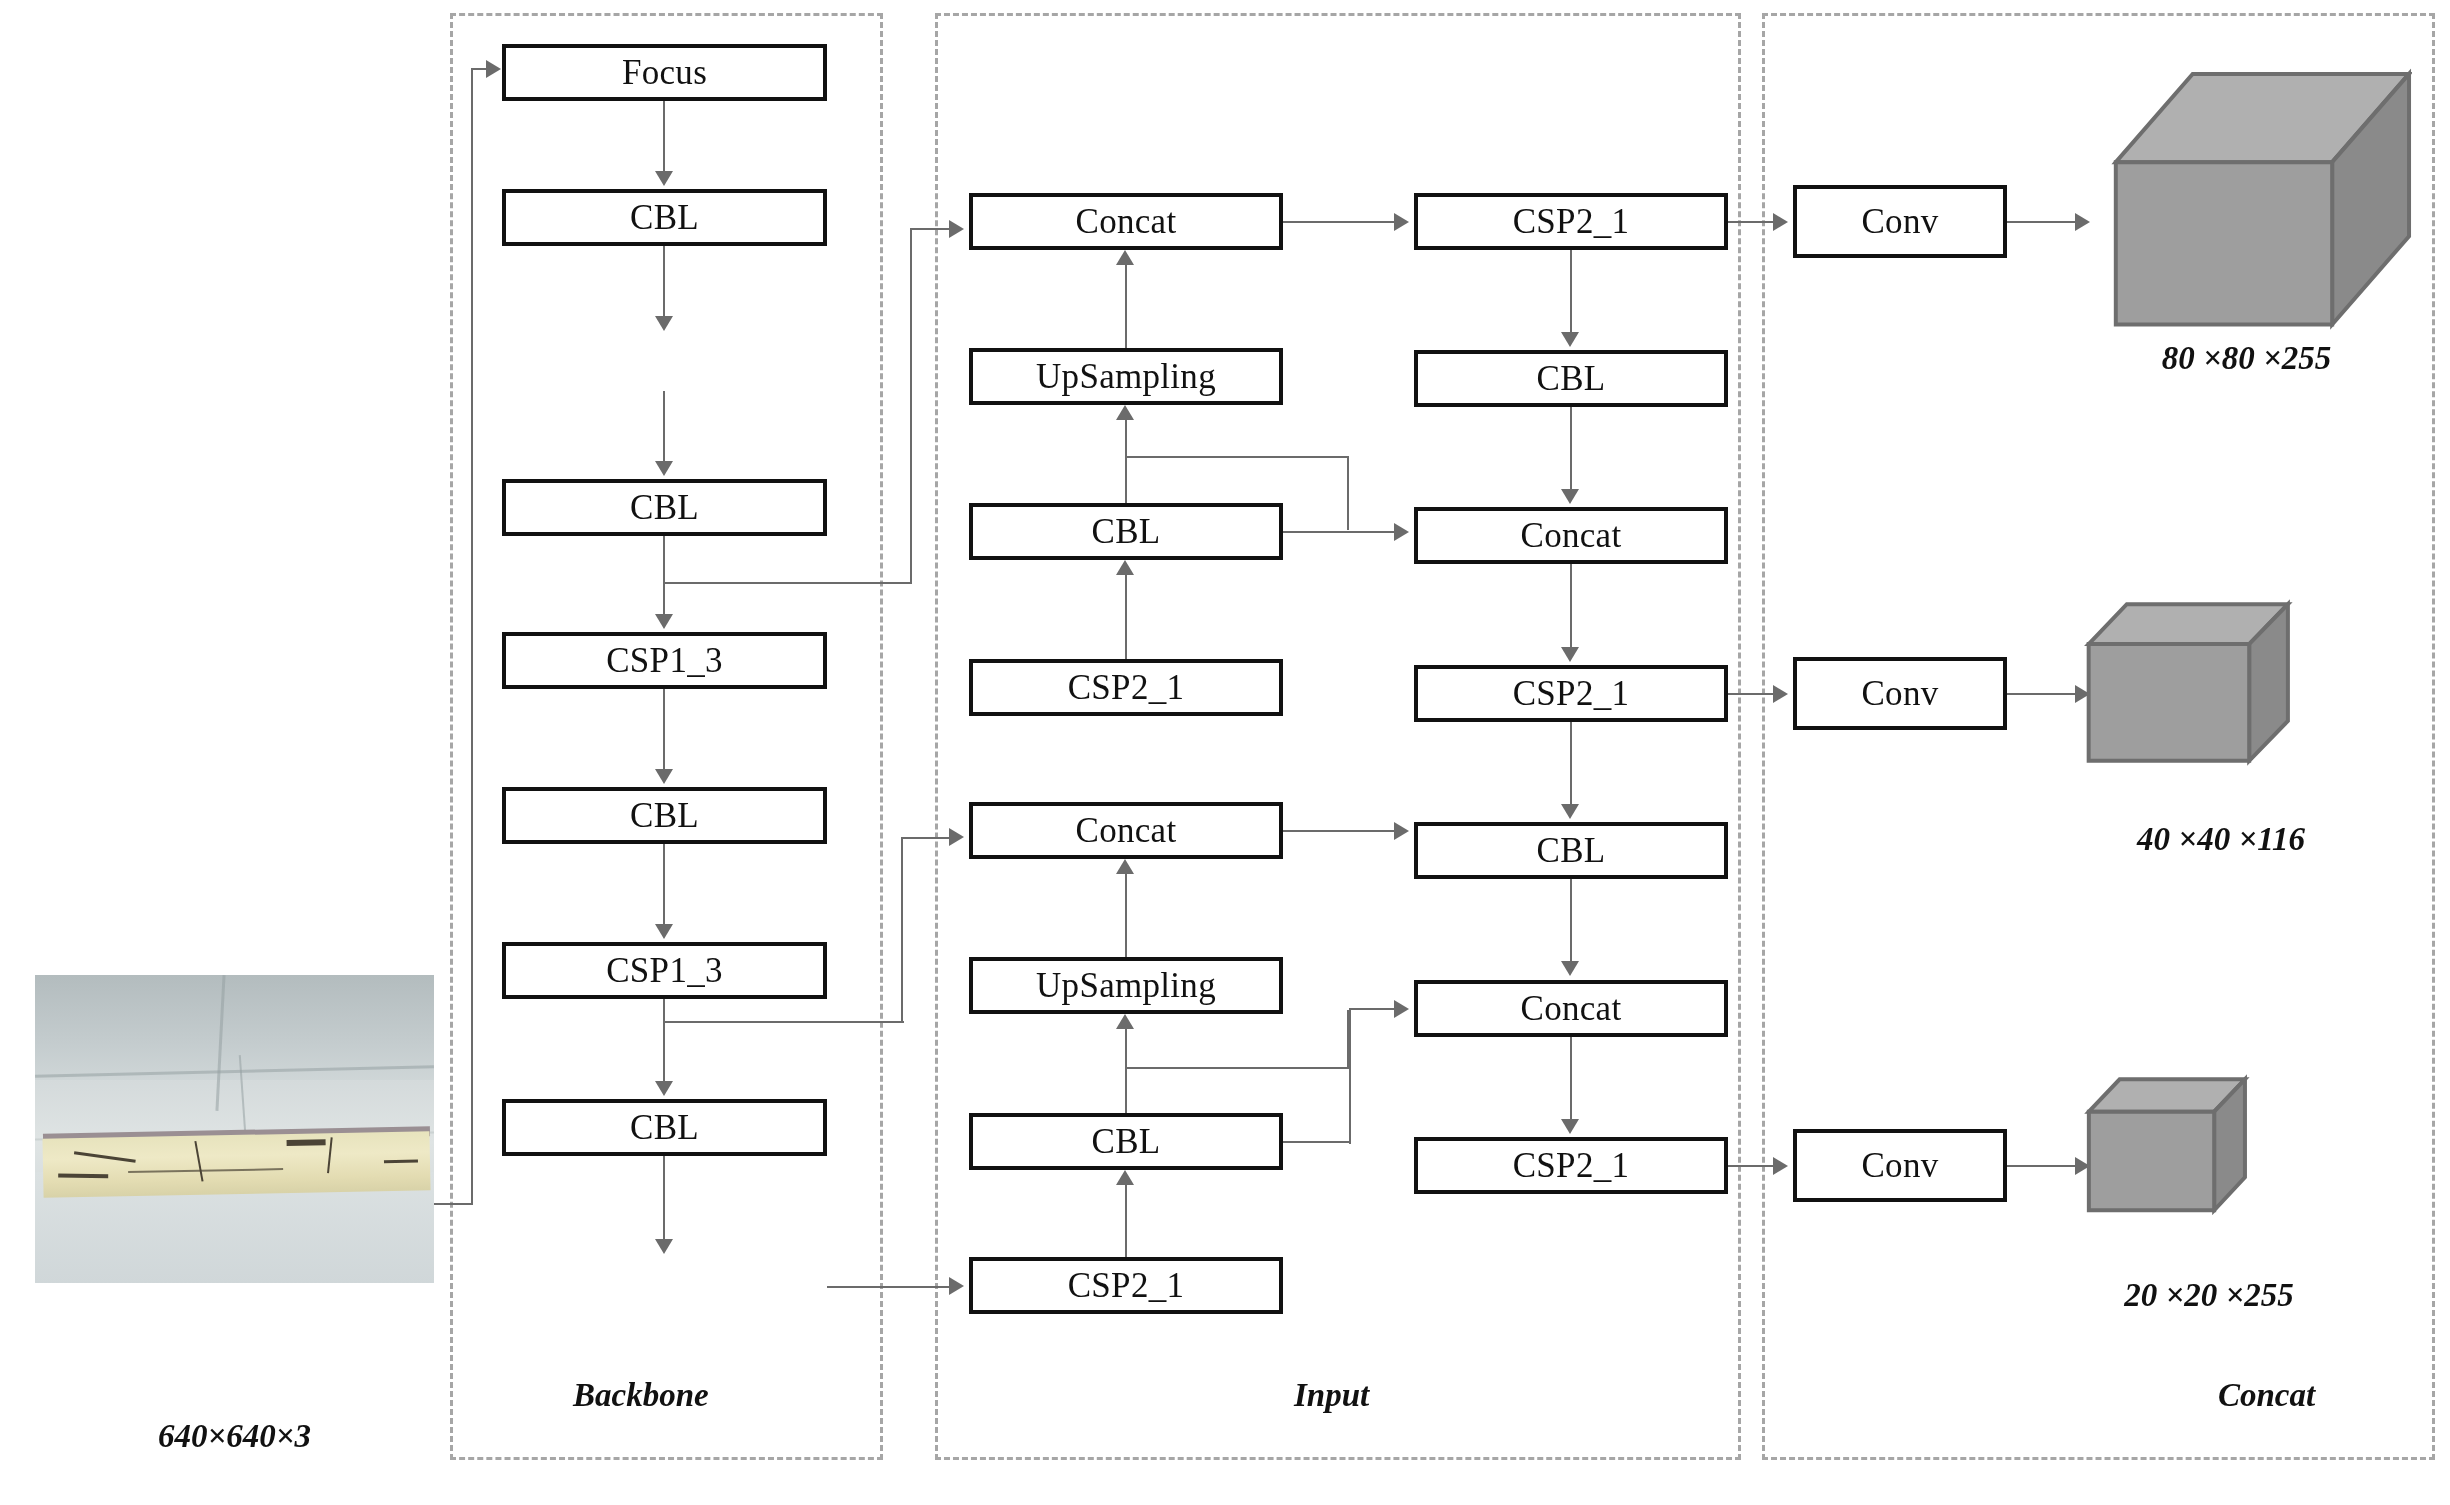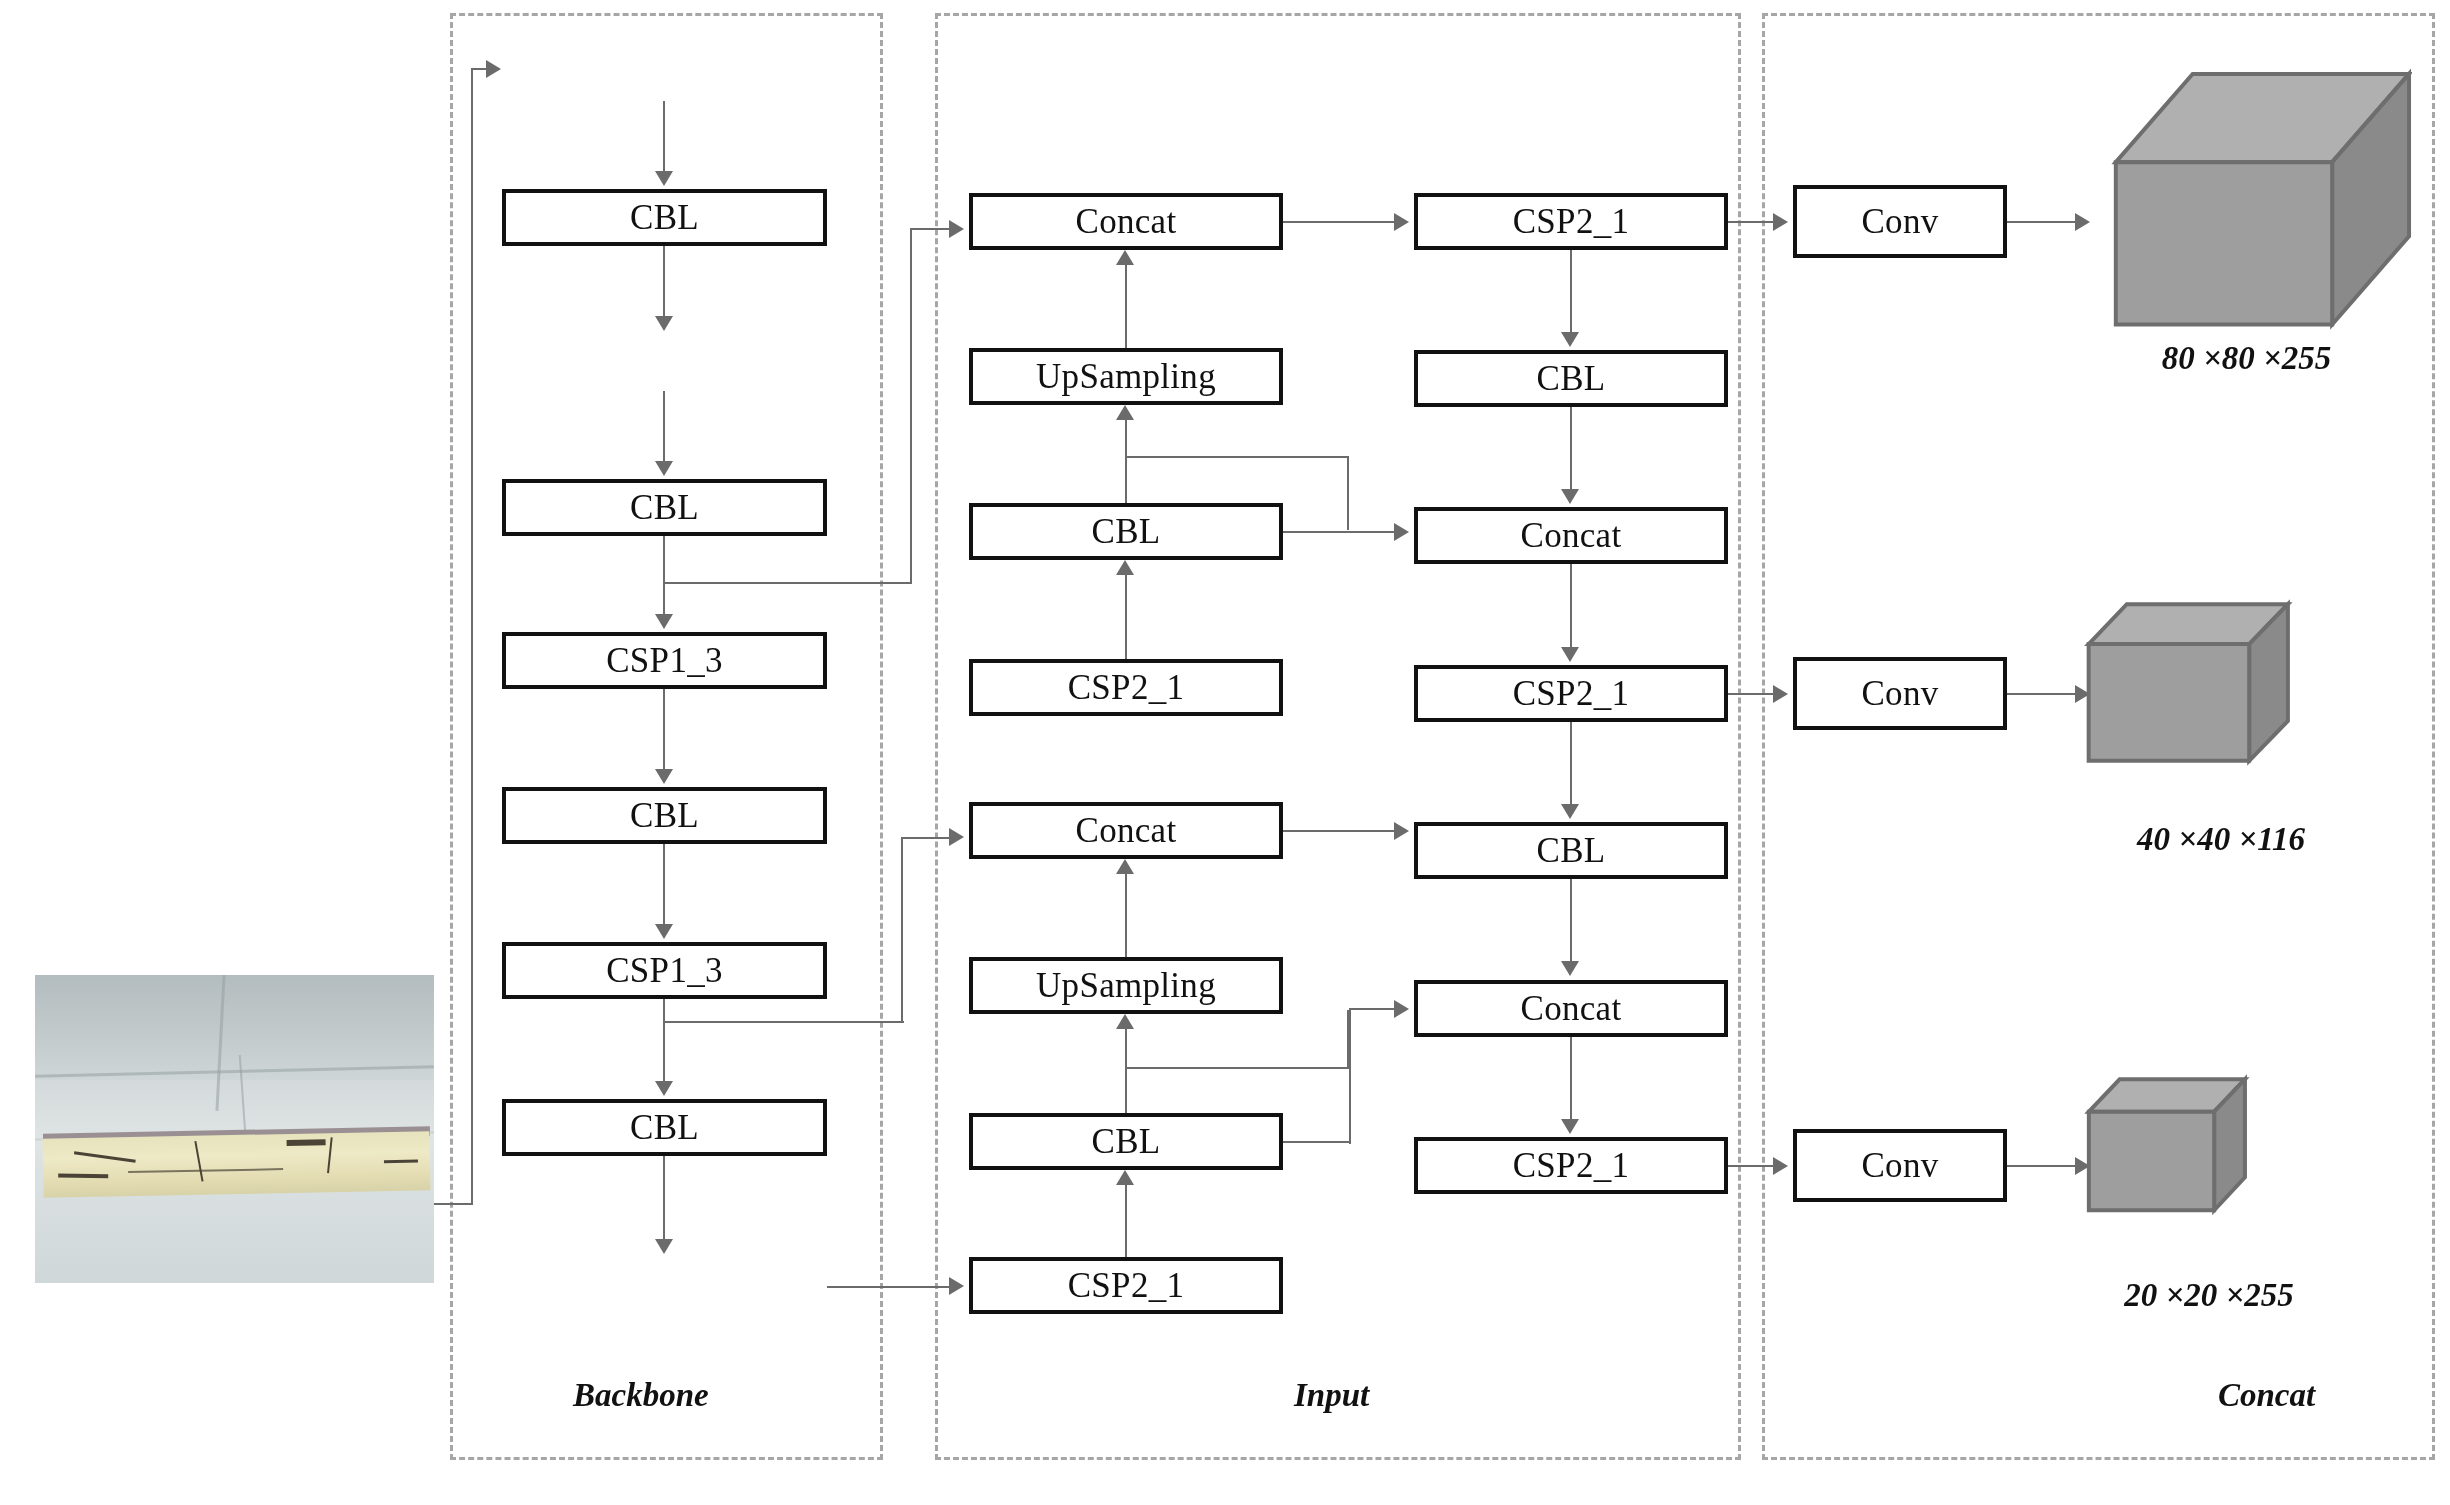"Focus" div.node { html: none -> <div> <span>Focus</span> </div> }
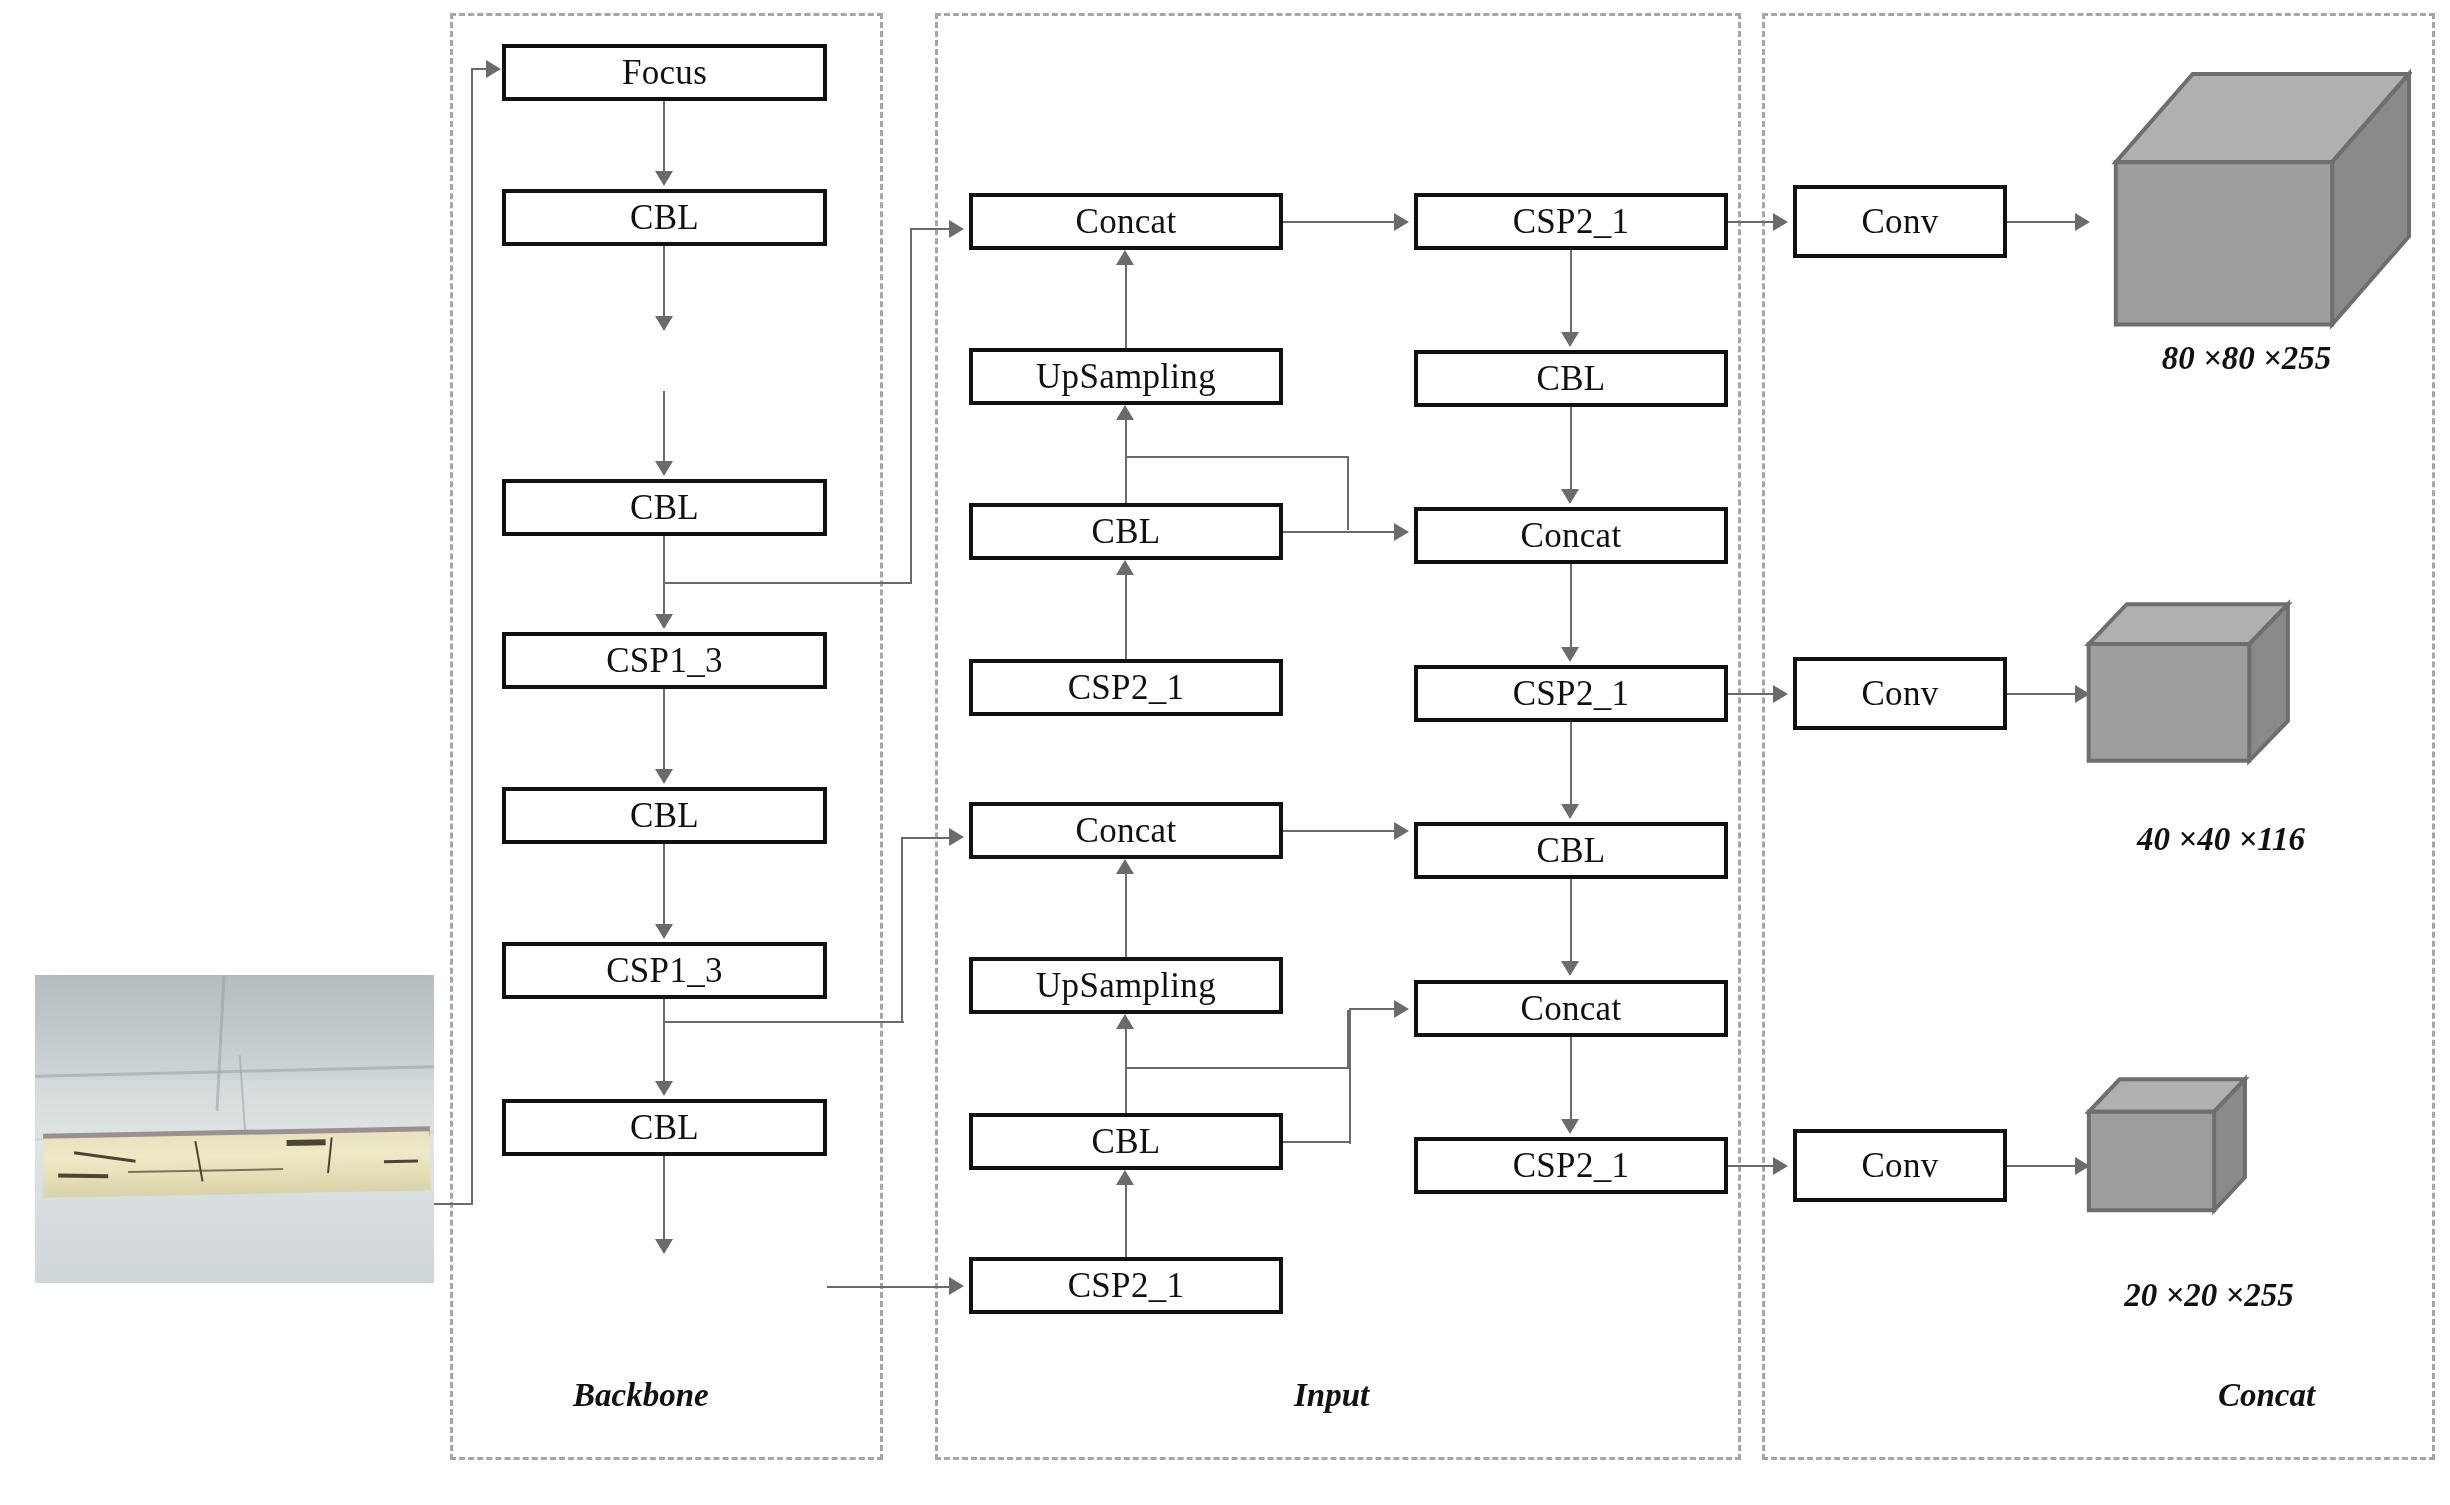"640×640×3" div.cap { html: none -> <div>640×640×3</div> }
